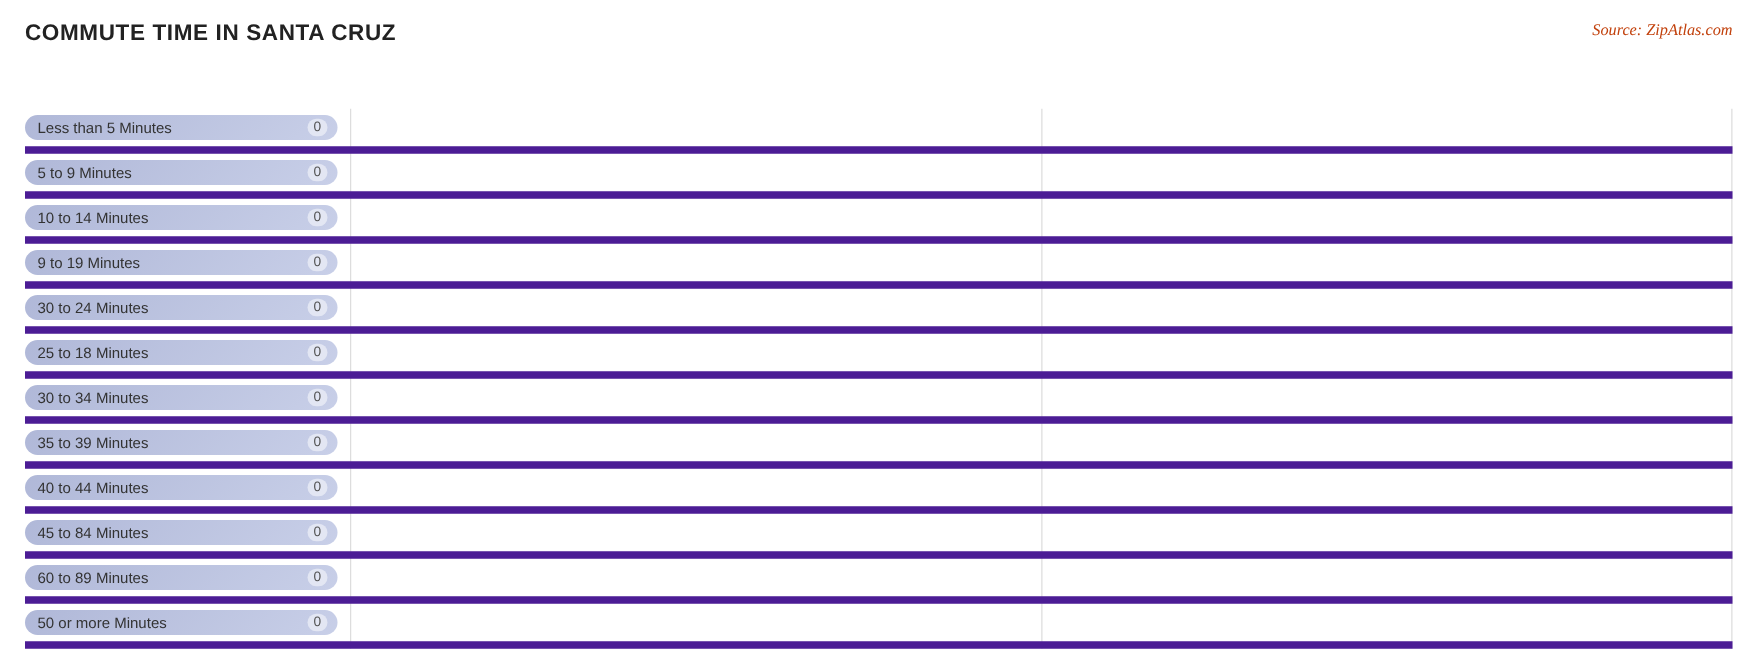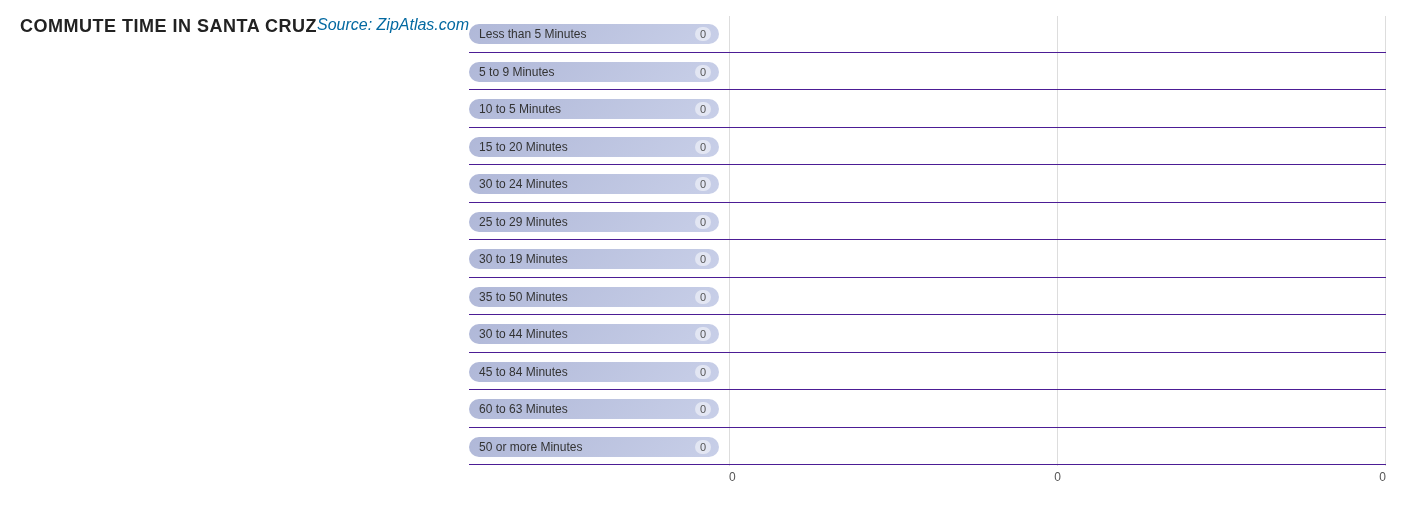"COMMUTE TIME IN SANTA CRUZ" .container { flex-direction: row -> column; gap: none -> 40px }
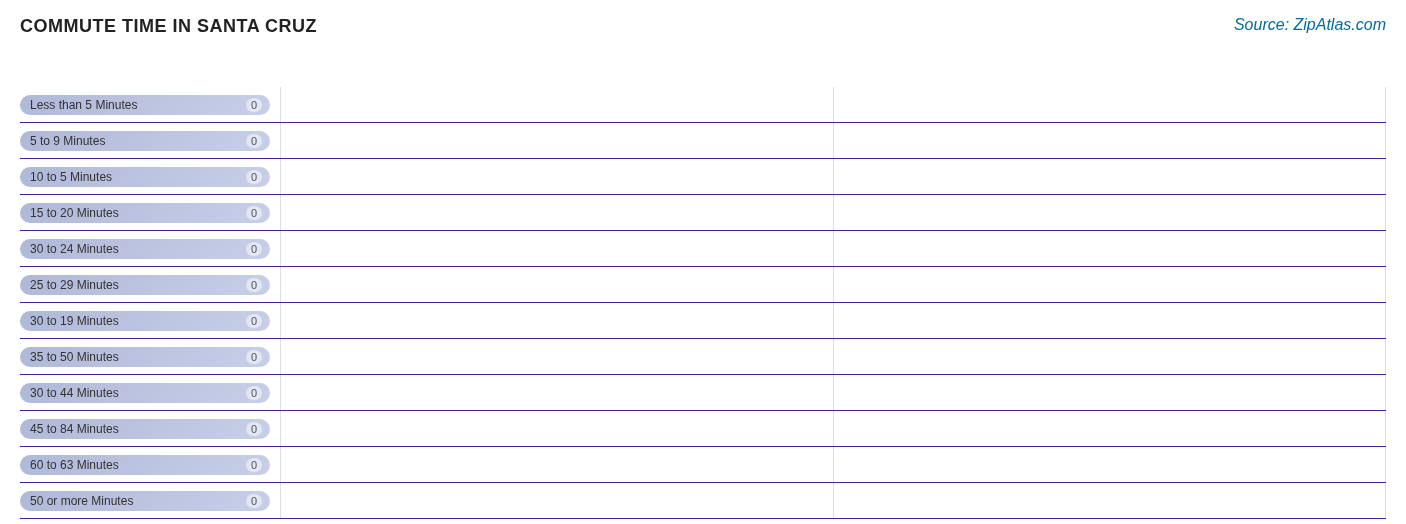"Source: ZipAtlas.com" .source-text { color: #0369a1 -> #c2410c; font-family: none -> Liberation Serif, serif; font-size: 16px -> 13px }
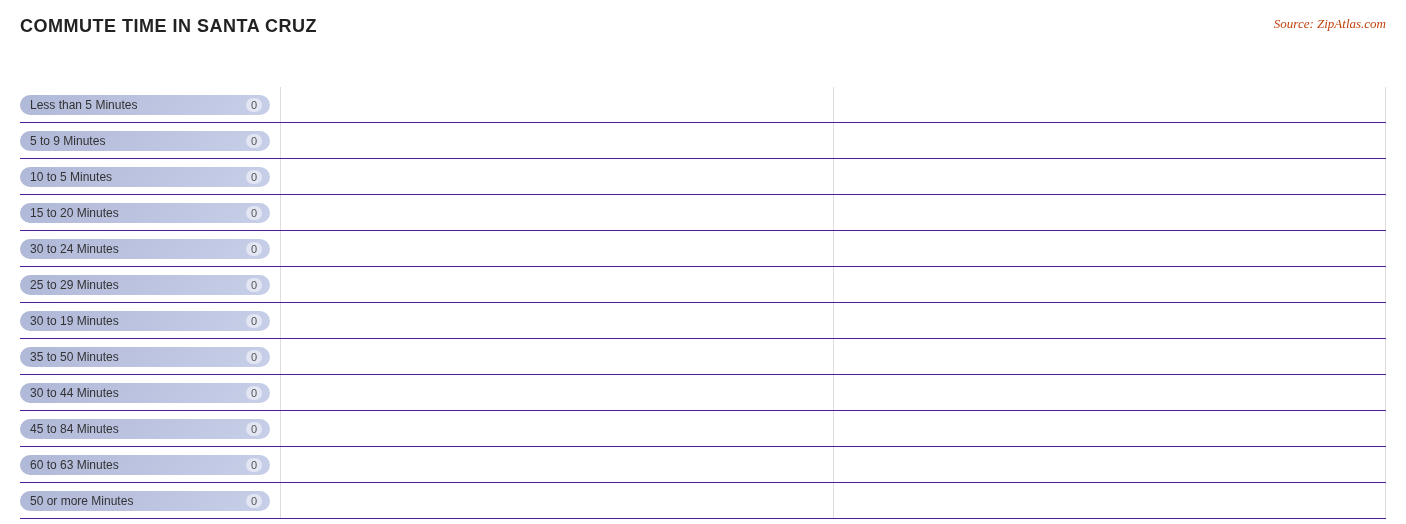"Less than 5 Minutes" .bar-row { border-bottom: 1px solid #4c1d95 -> 6px solid #4c1d95 }
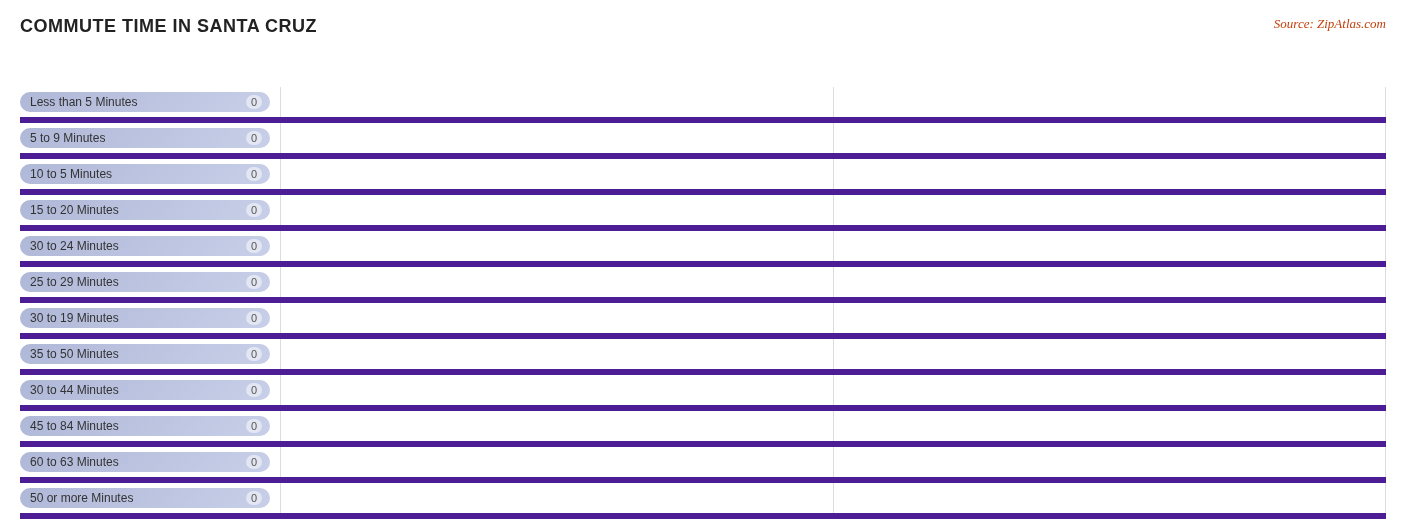"10 to 5 Minutes" span.label-text { text: 5 -> 14 }
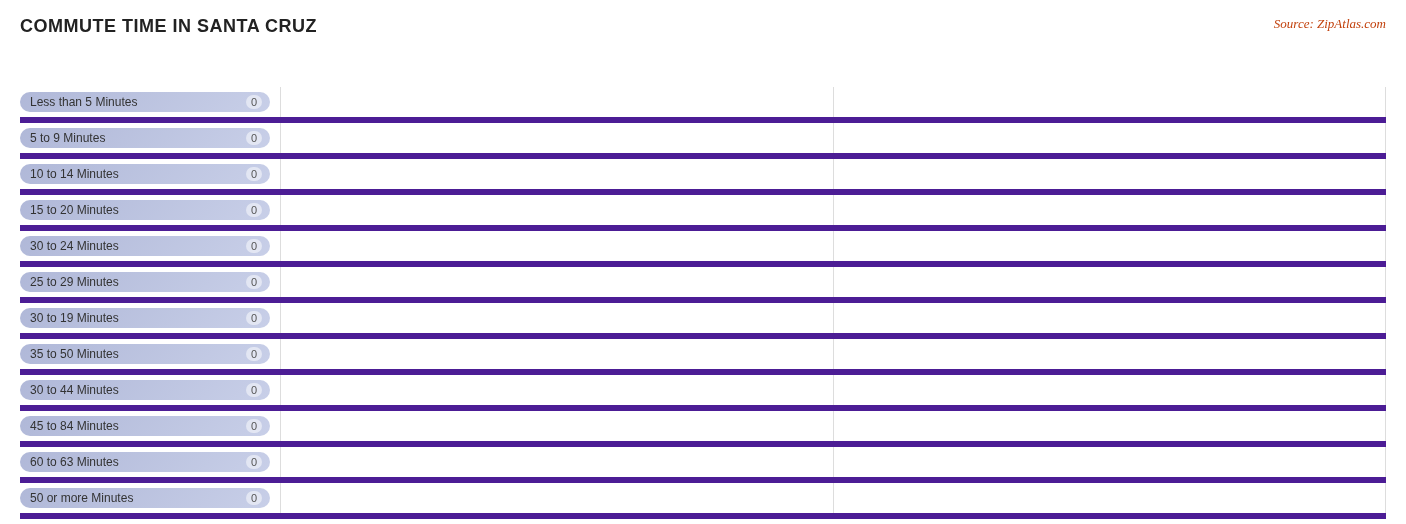"15 to 20 Minutes" span.label-text { text: 15 to 20 -> 9 to 19 }
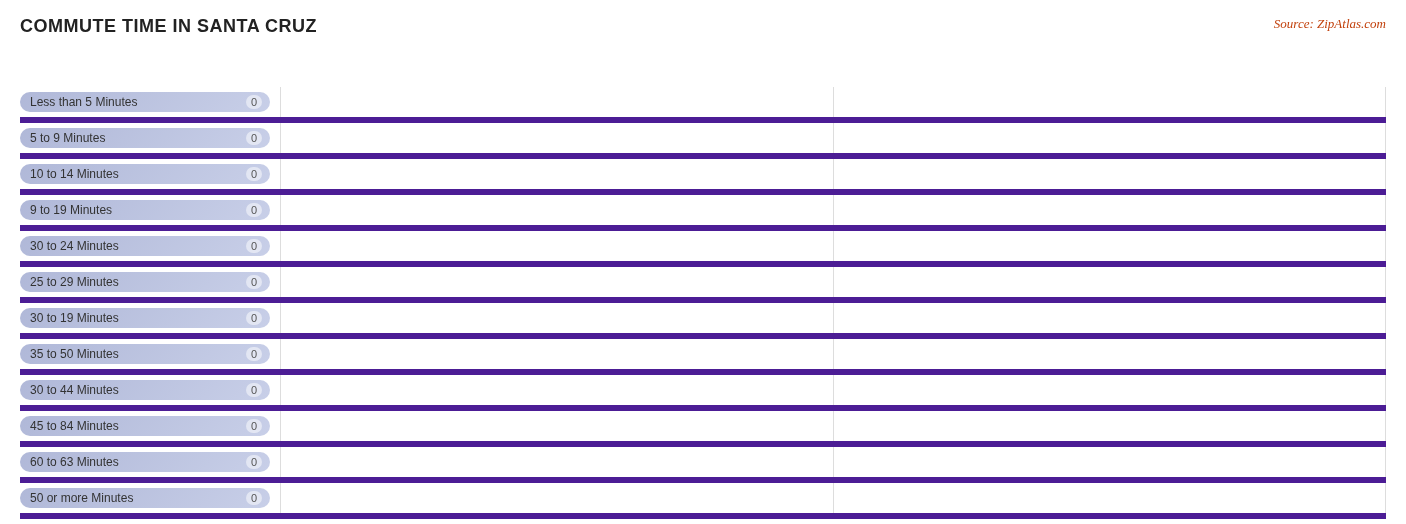"25 to 29 Minutes" span.label-text { text: 29 -> 18 }
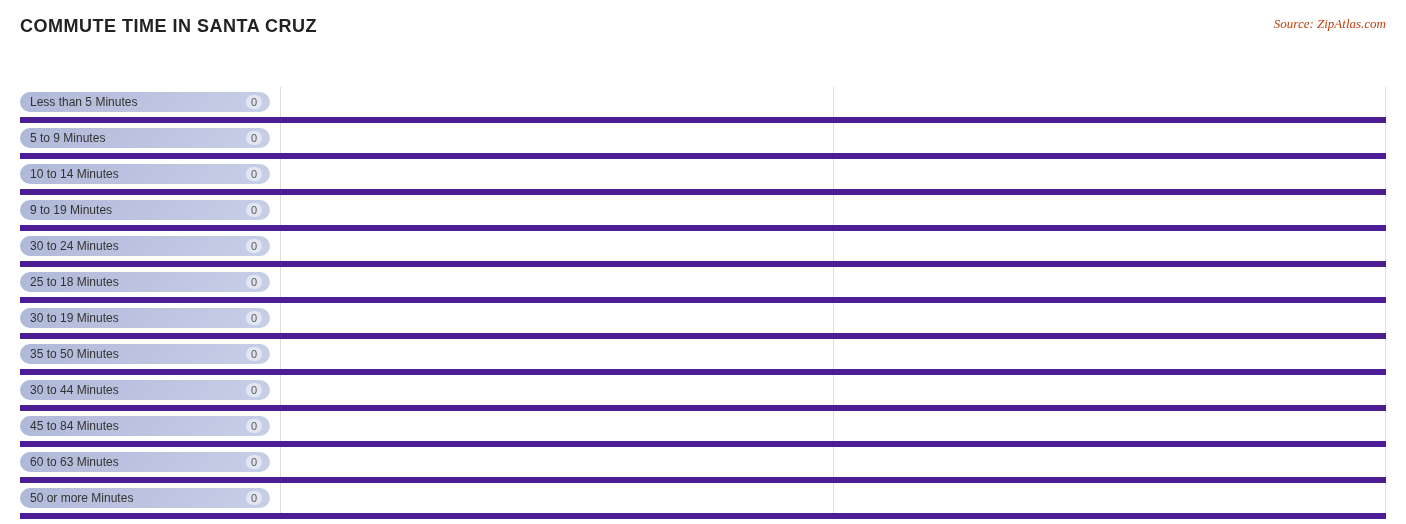"30 to 19 Minutes" span.label-text { text: 19 -> 34 }
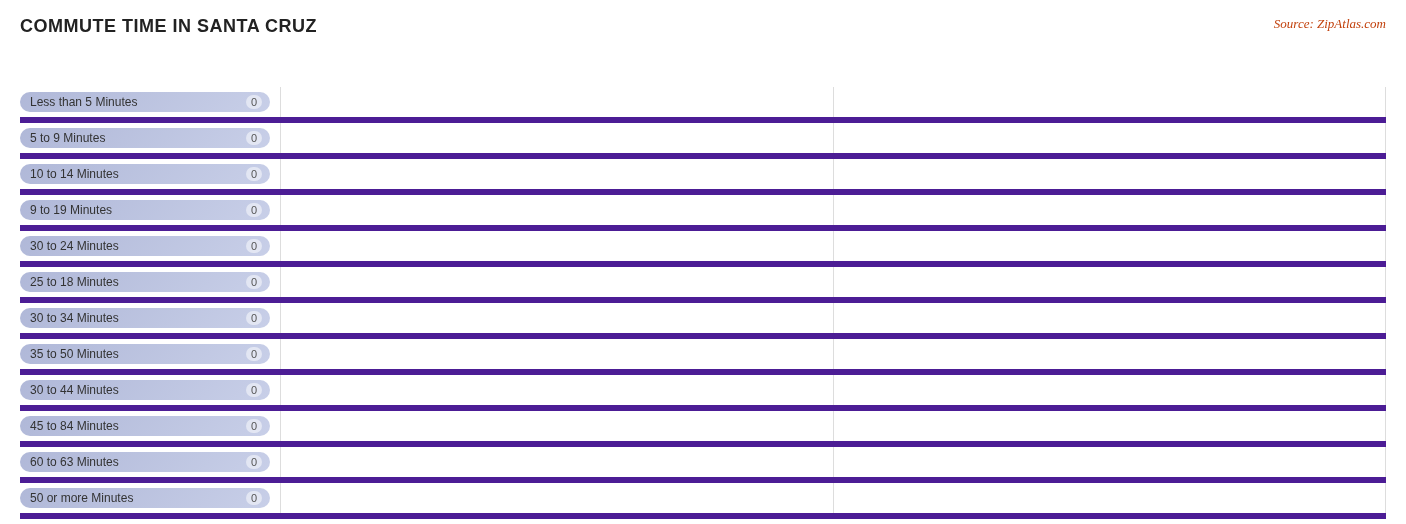"35 to 50 Minutes" span.label-text { text: 50 -> 39 }
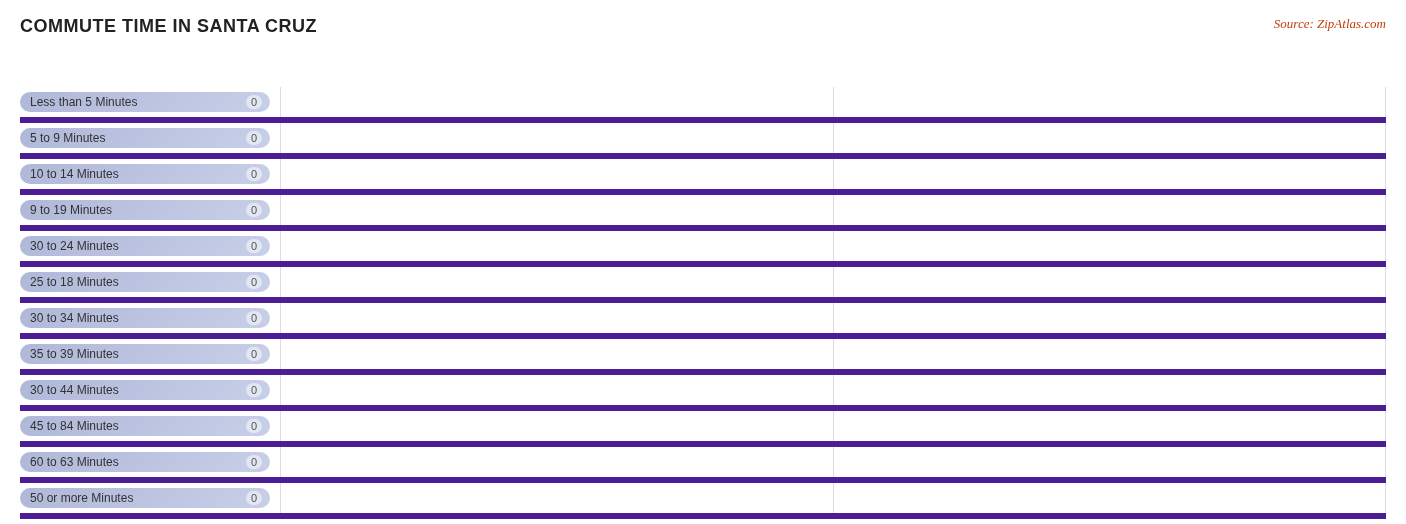"30 to 44 Minutes" span.label-text { text: 30 -> 40 }
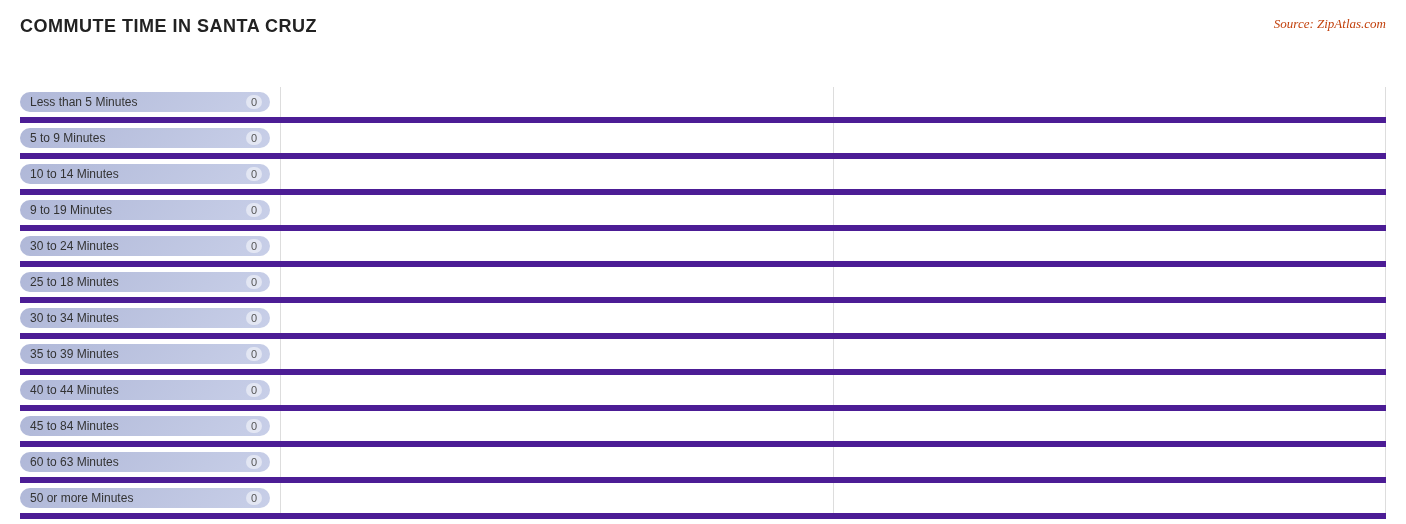"60 to 63 Minutes" span.label-text { text: 63 -> 89 }
